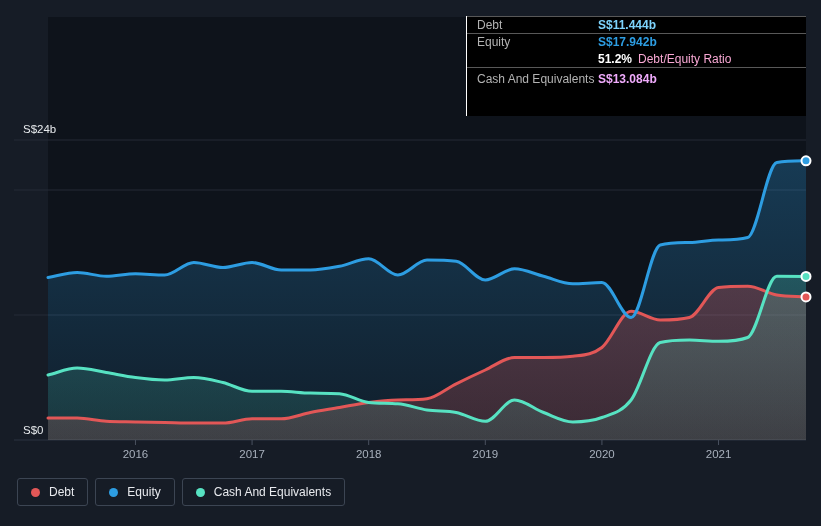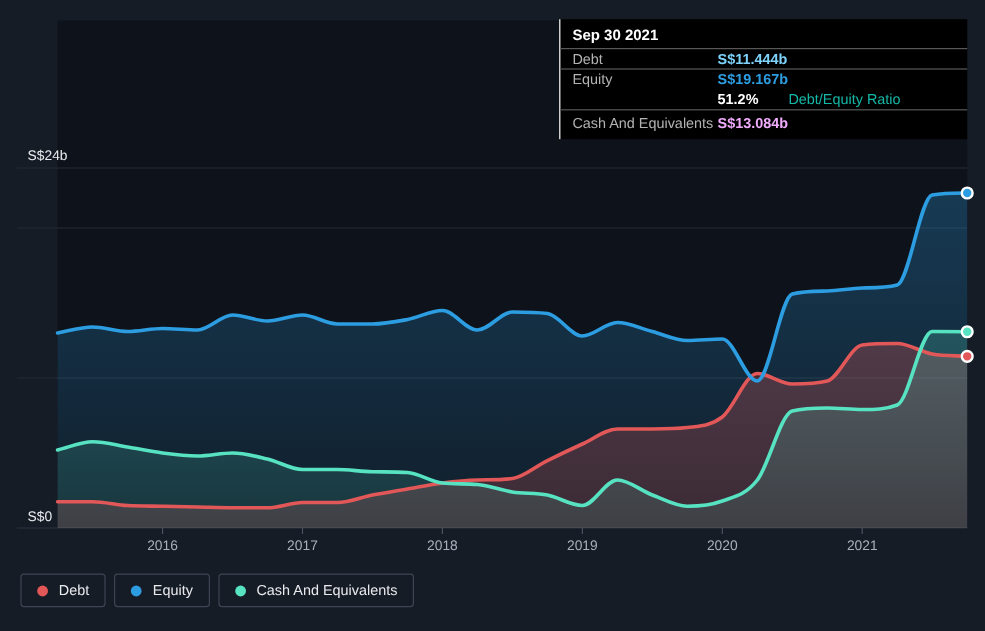"Sep 30 2021" div.t-title { html: <div>Sep 30 2021</div> -> none }
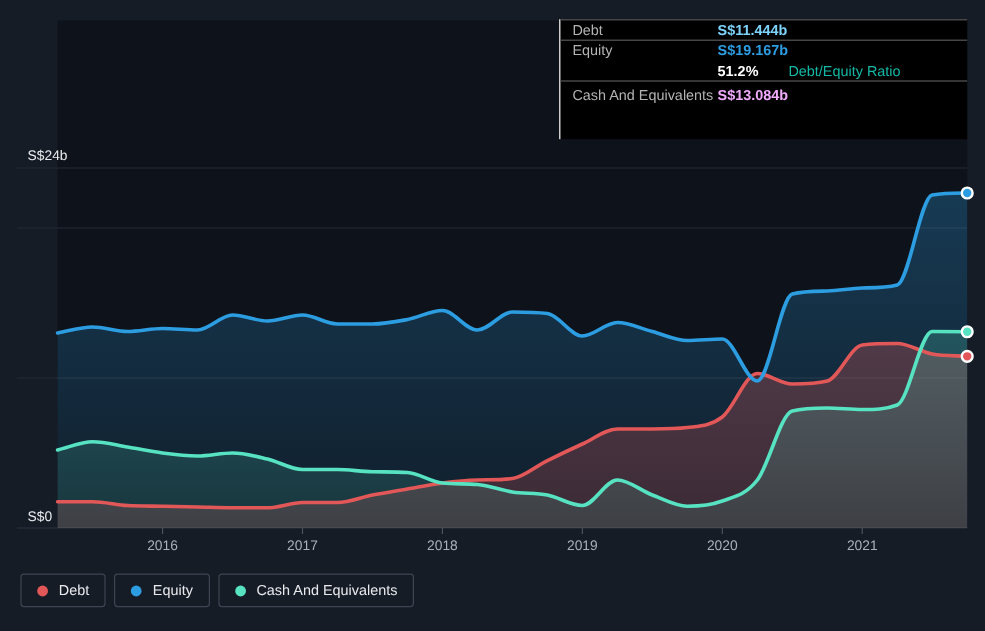"S$19.167b" span.t-value { text: S$19.167b -> S$17.942b }
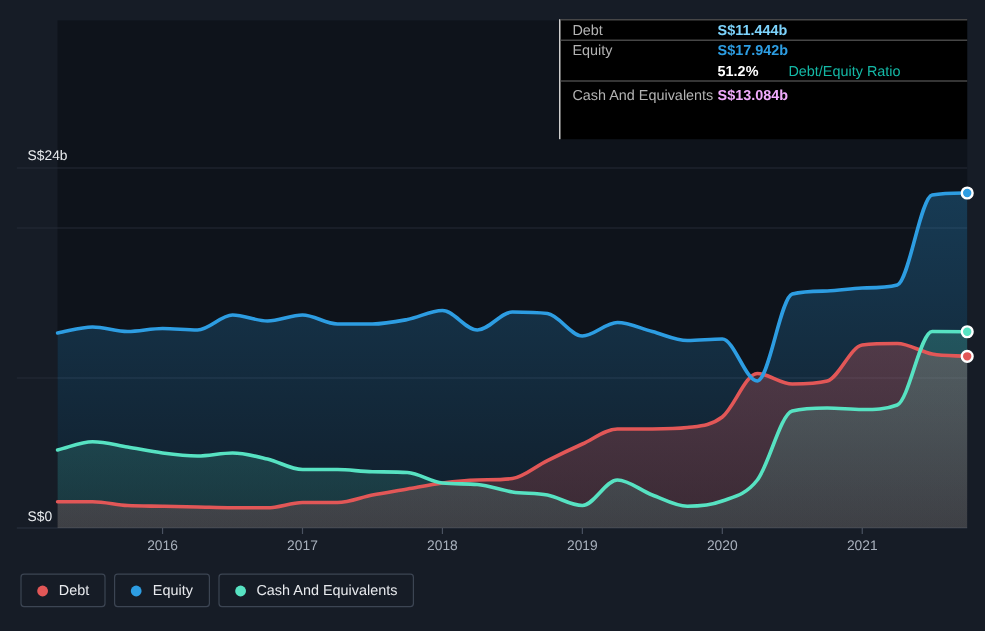"Debt/Equity Ratio" .tooltip .t-ratio-label { color: #14b8a6 -> #f9a8d4; margin-left: 19px -> none }
